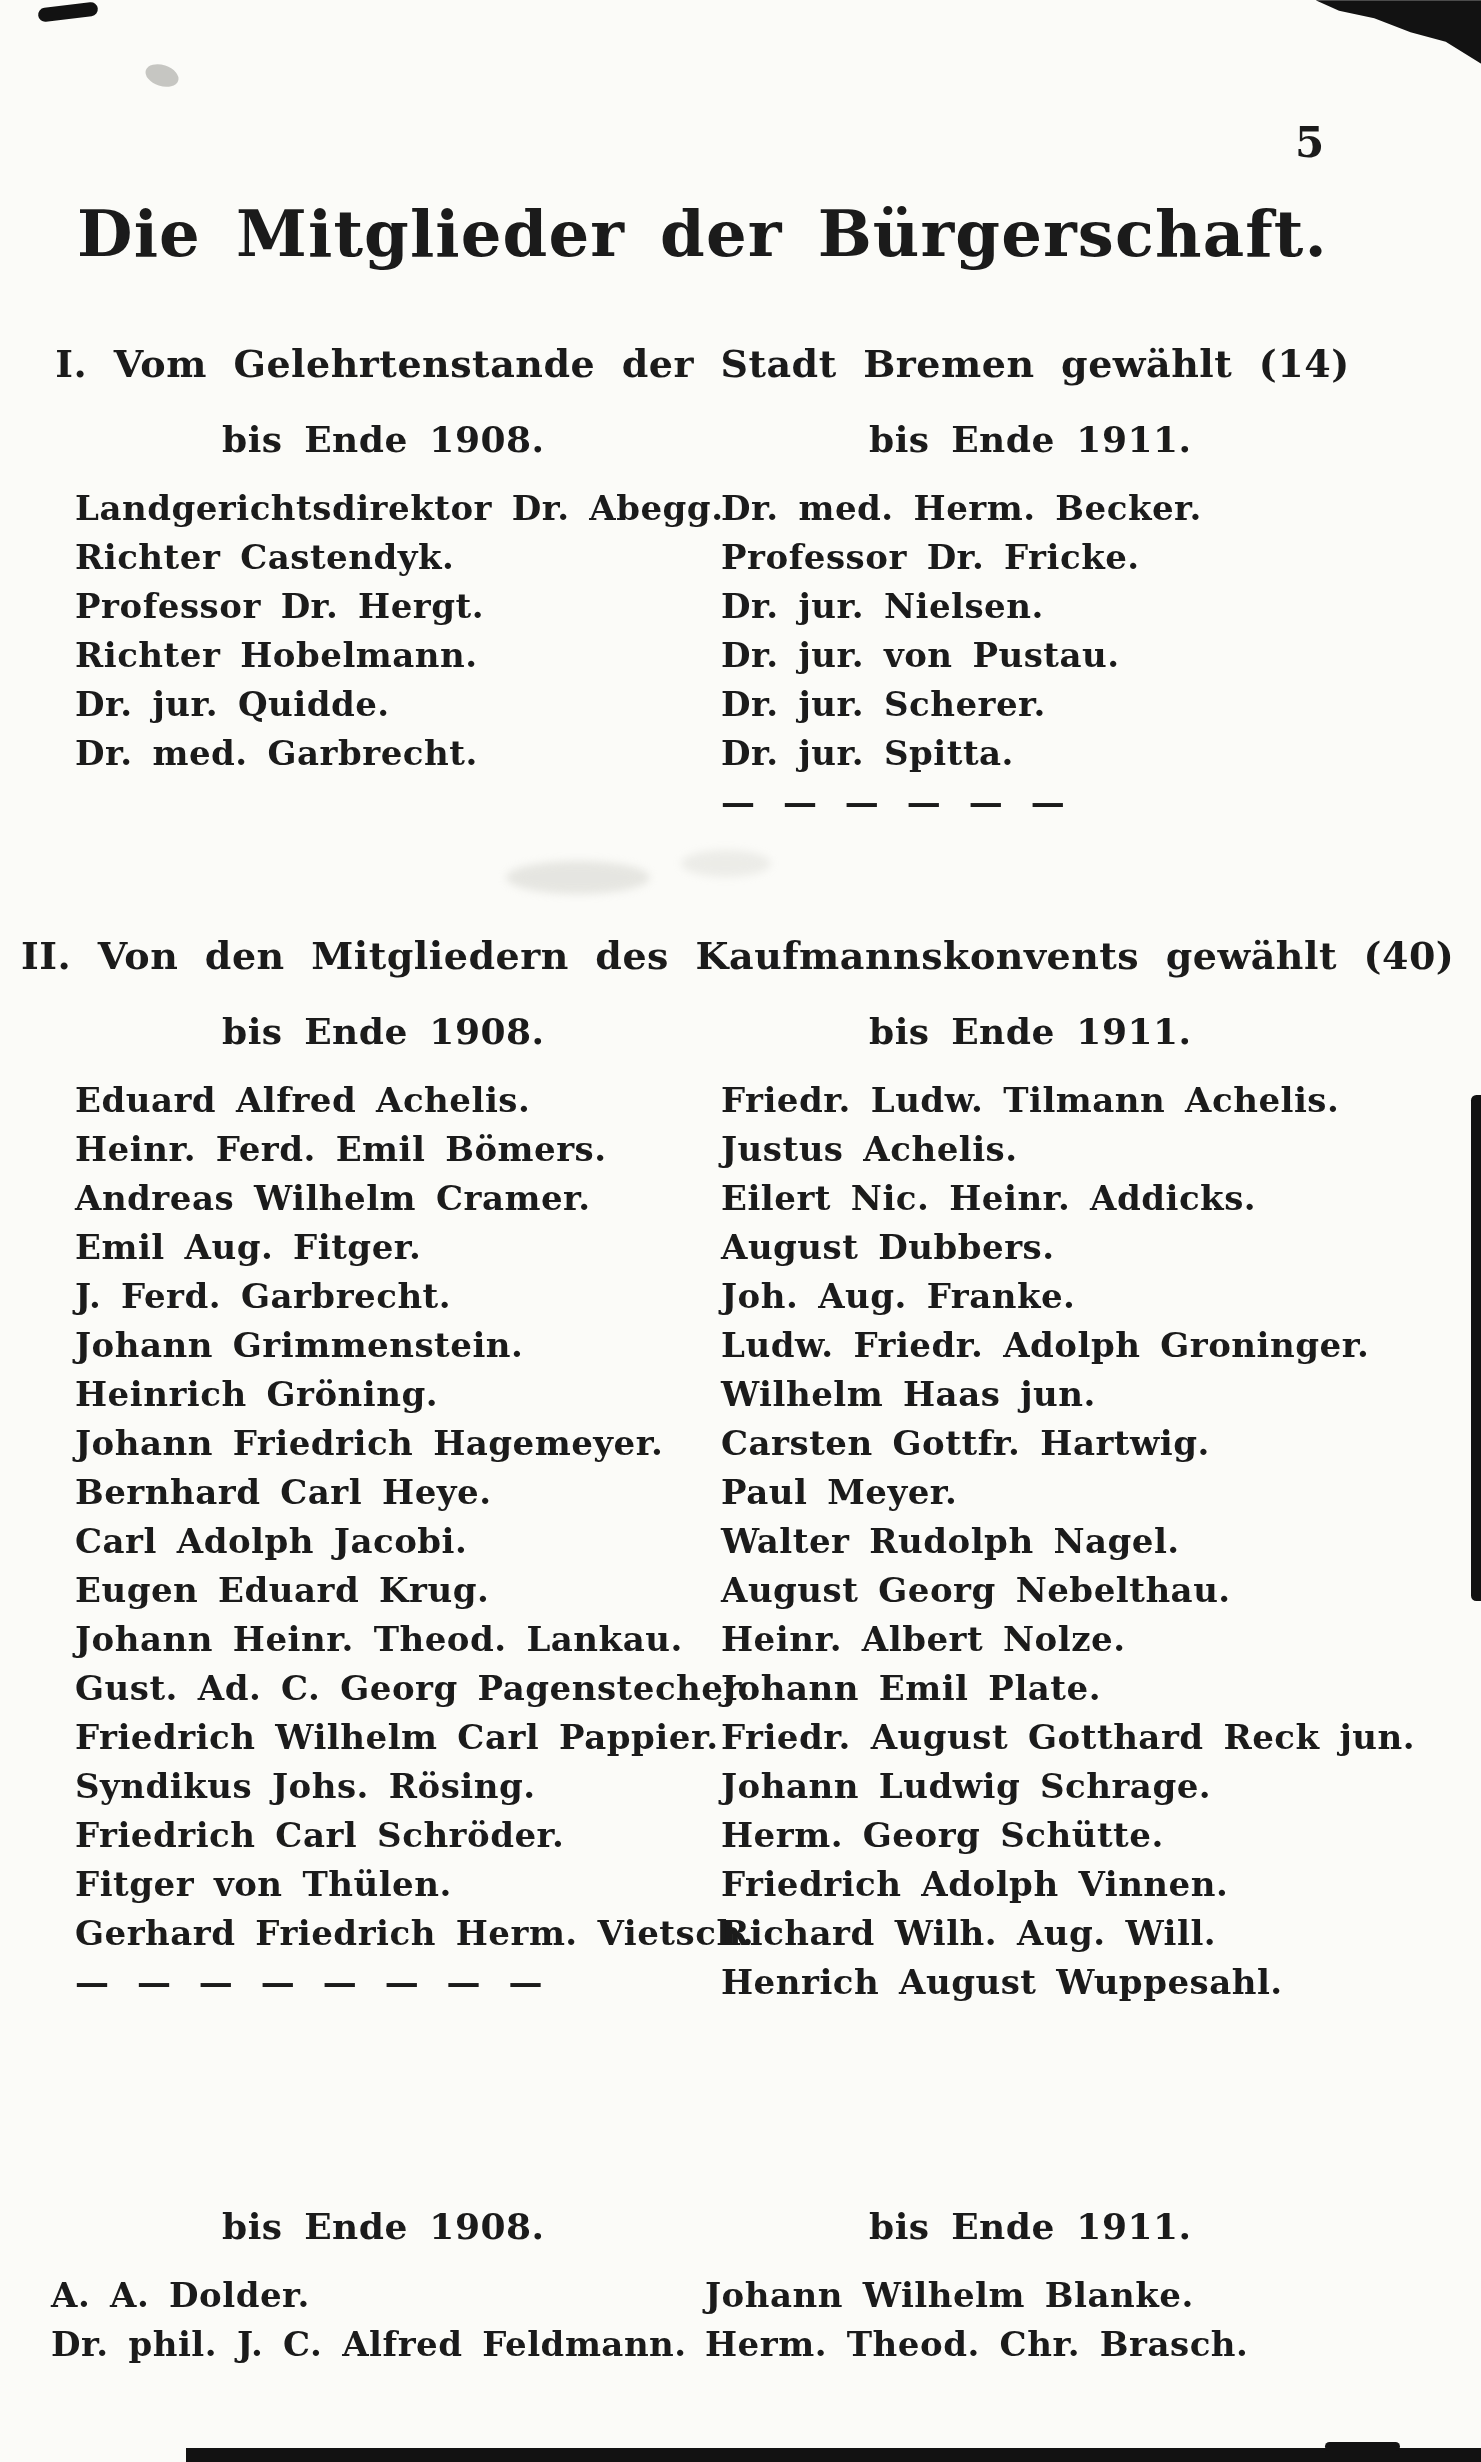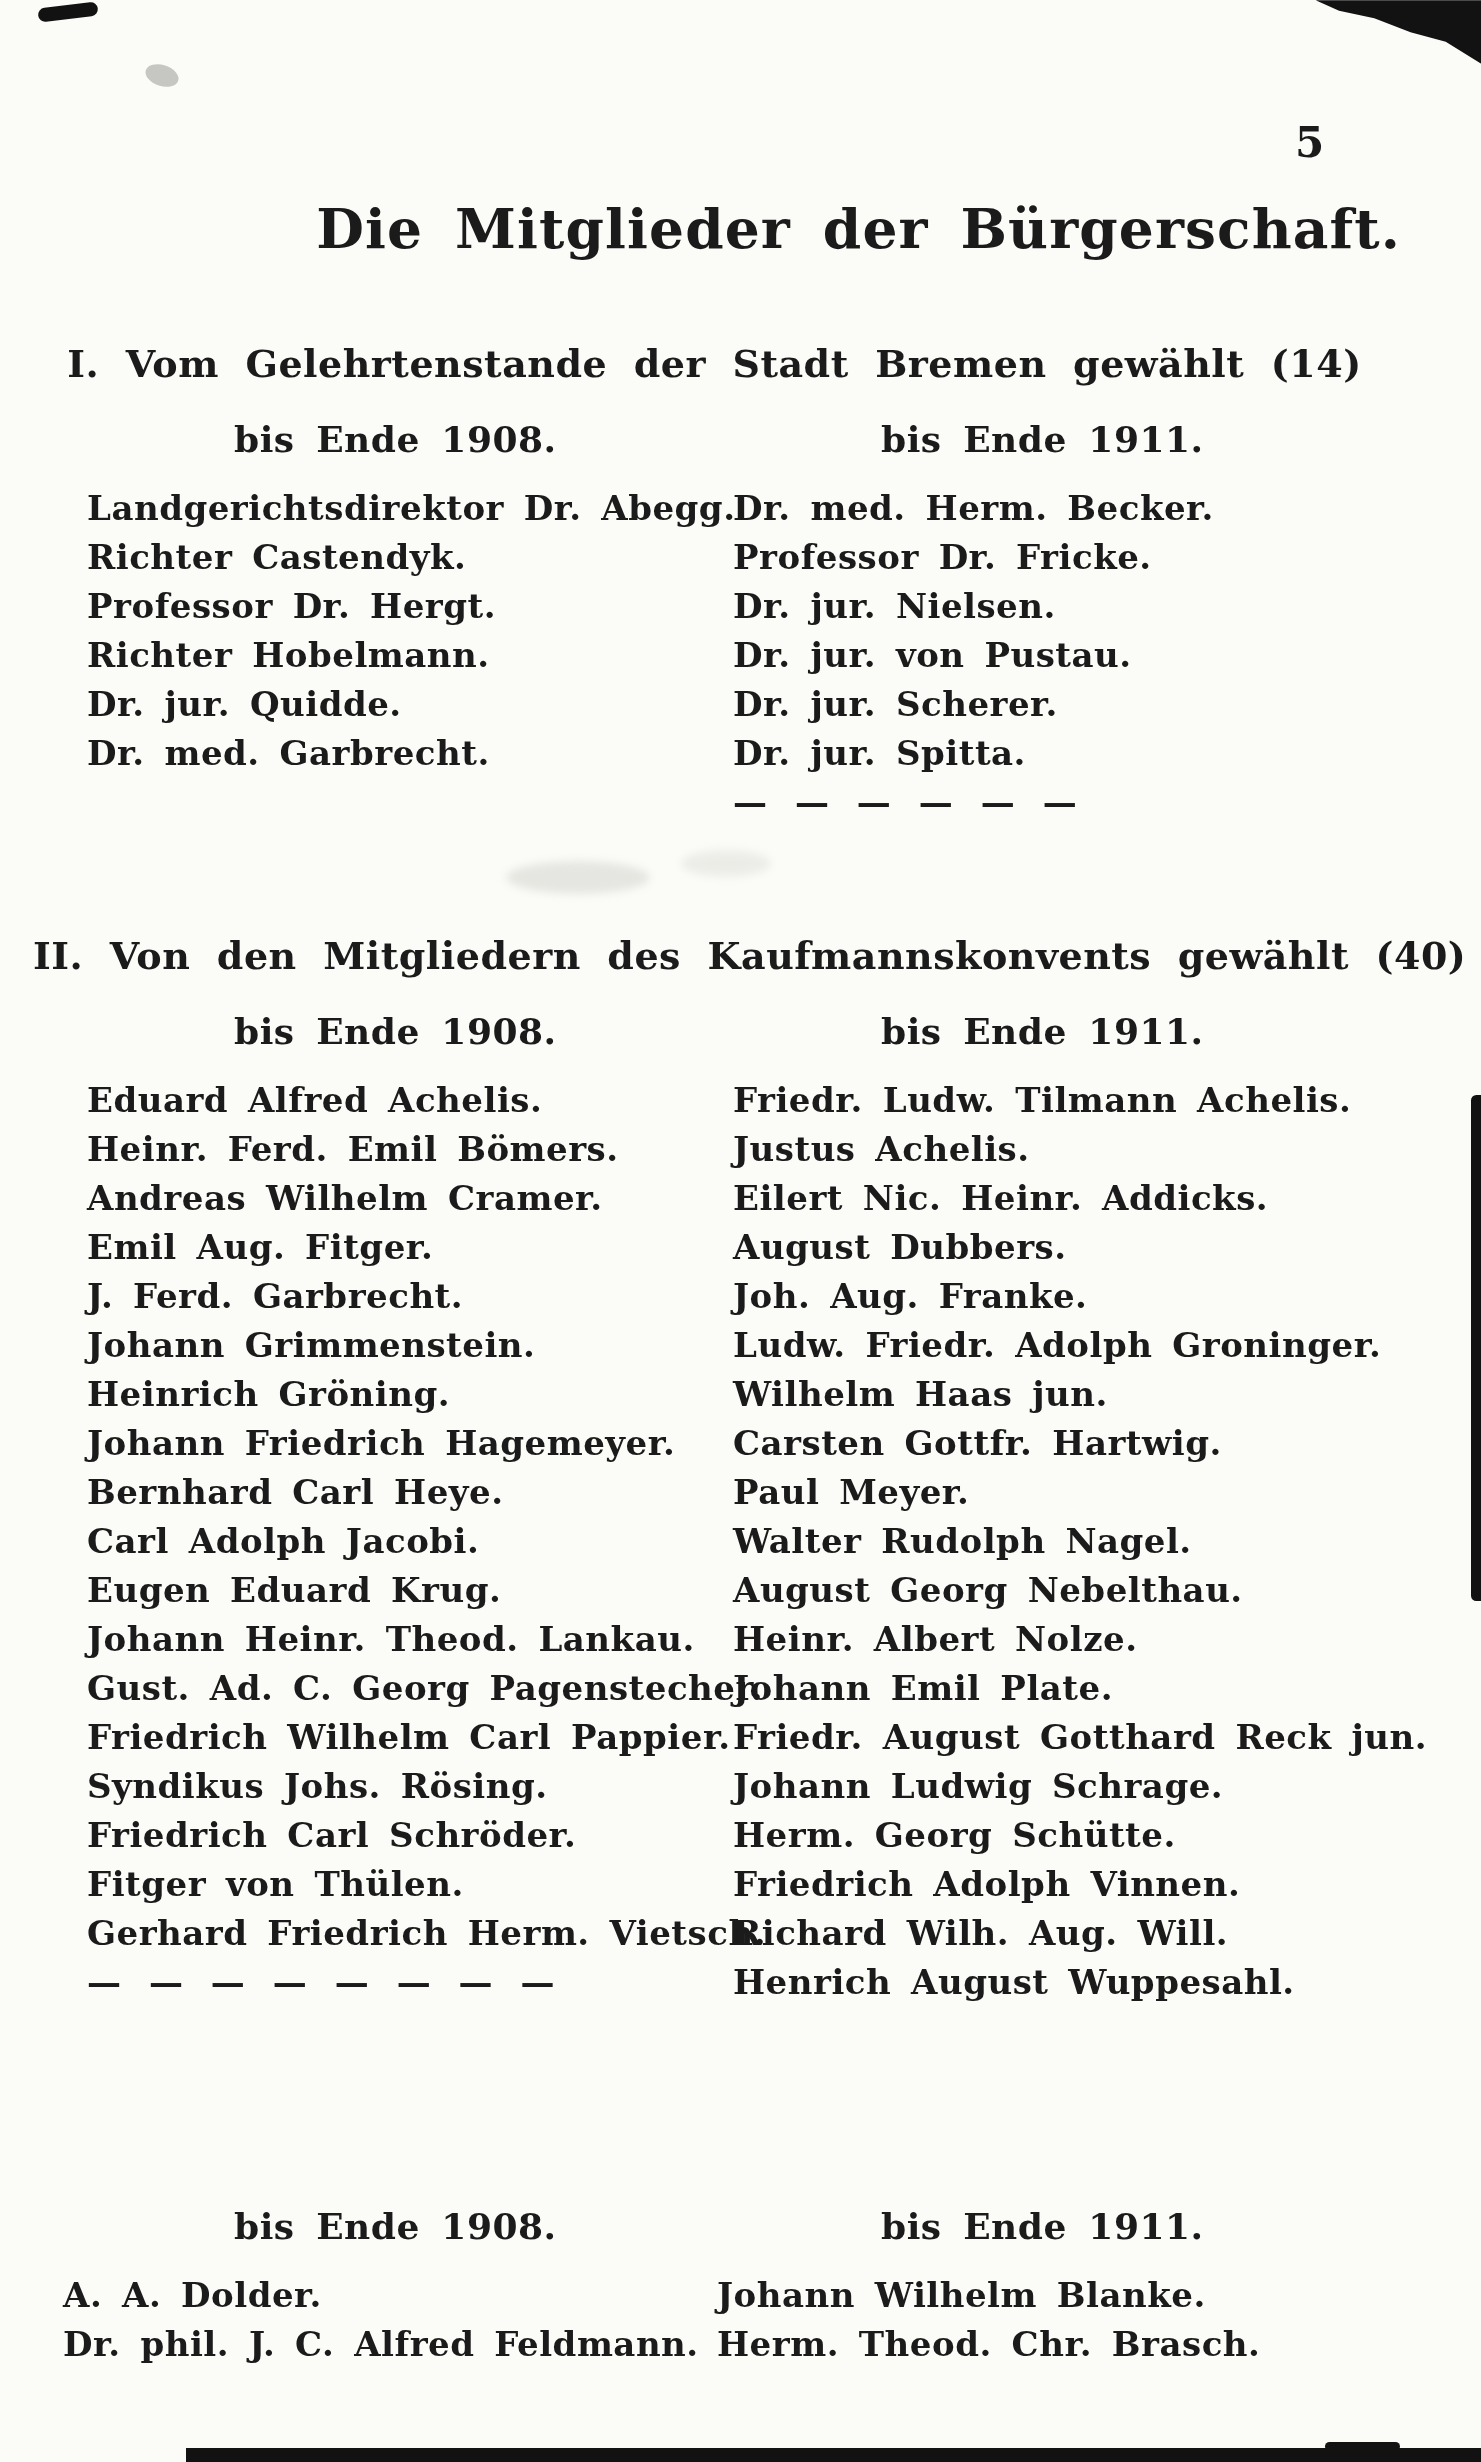"Die Mitglieder der Bürgerschaft." .title { font-size: 55px -> 64px; left: 38px -> 21px; text-align: right -> center }
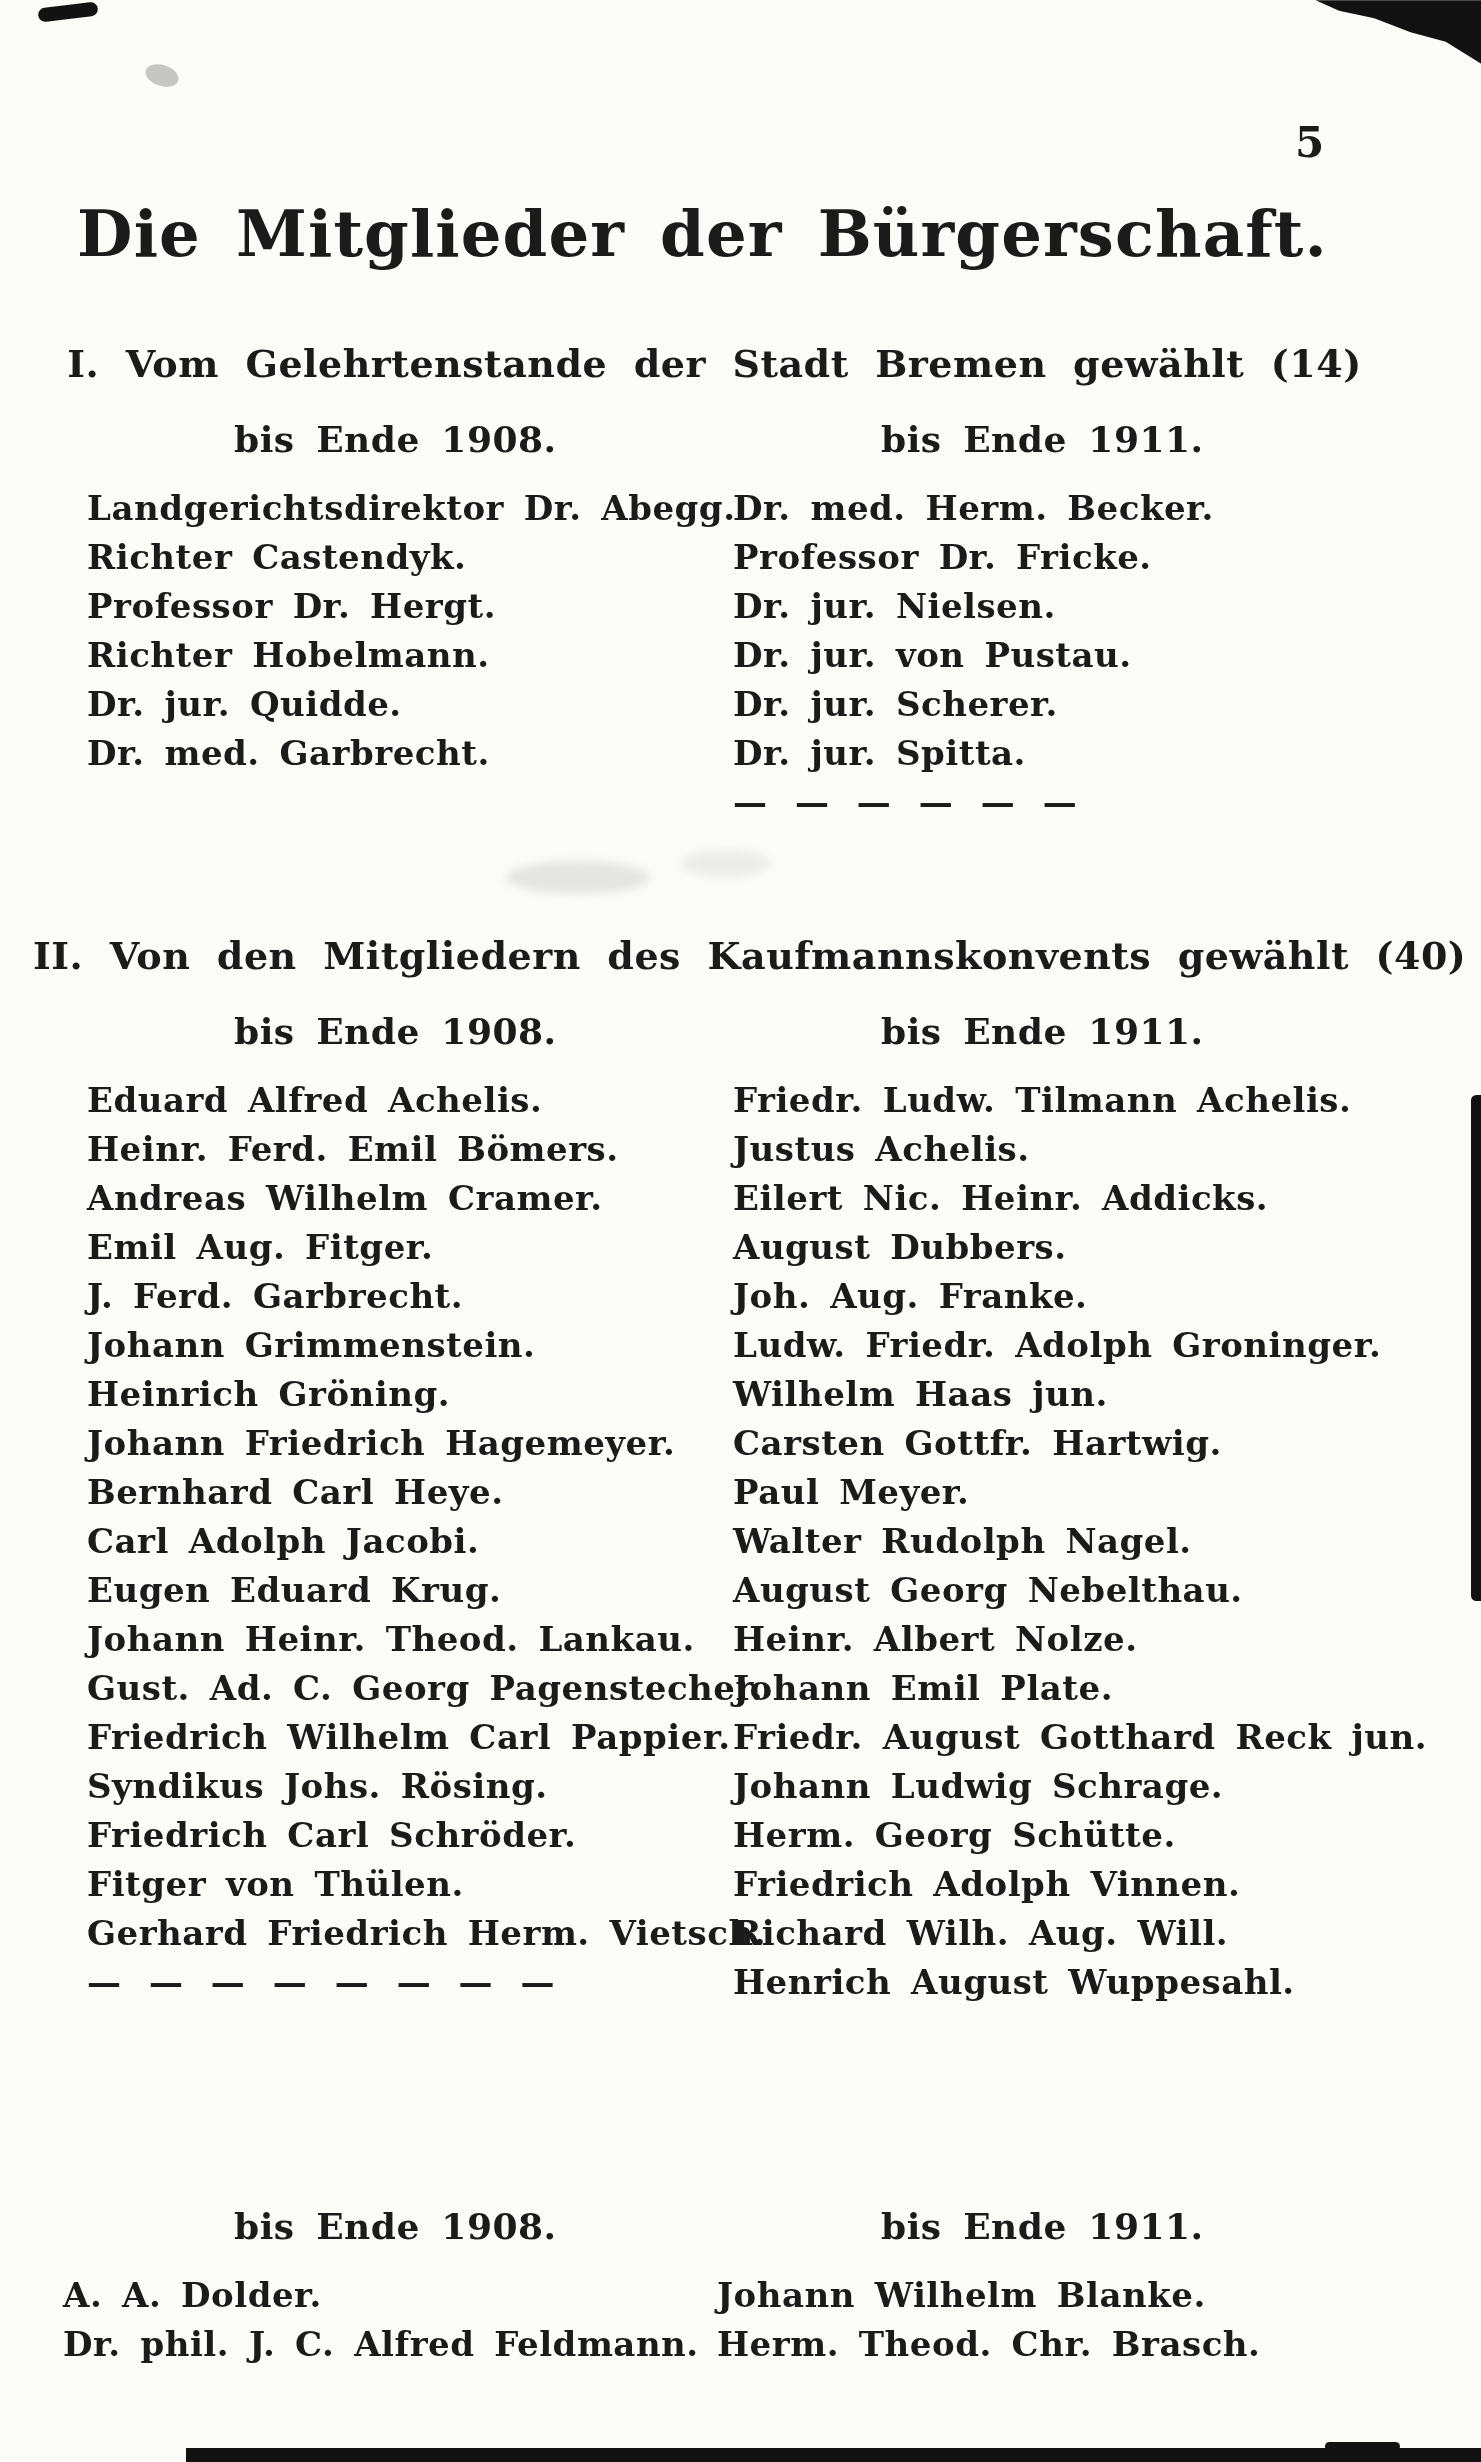"I. Vom Gelehrtenstande der Stadt" .sec { margin-left: 12px -> none }
